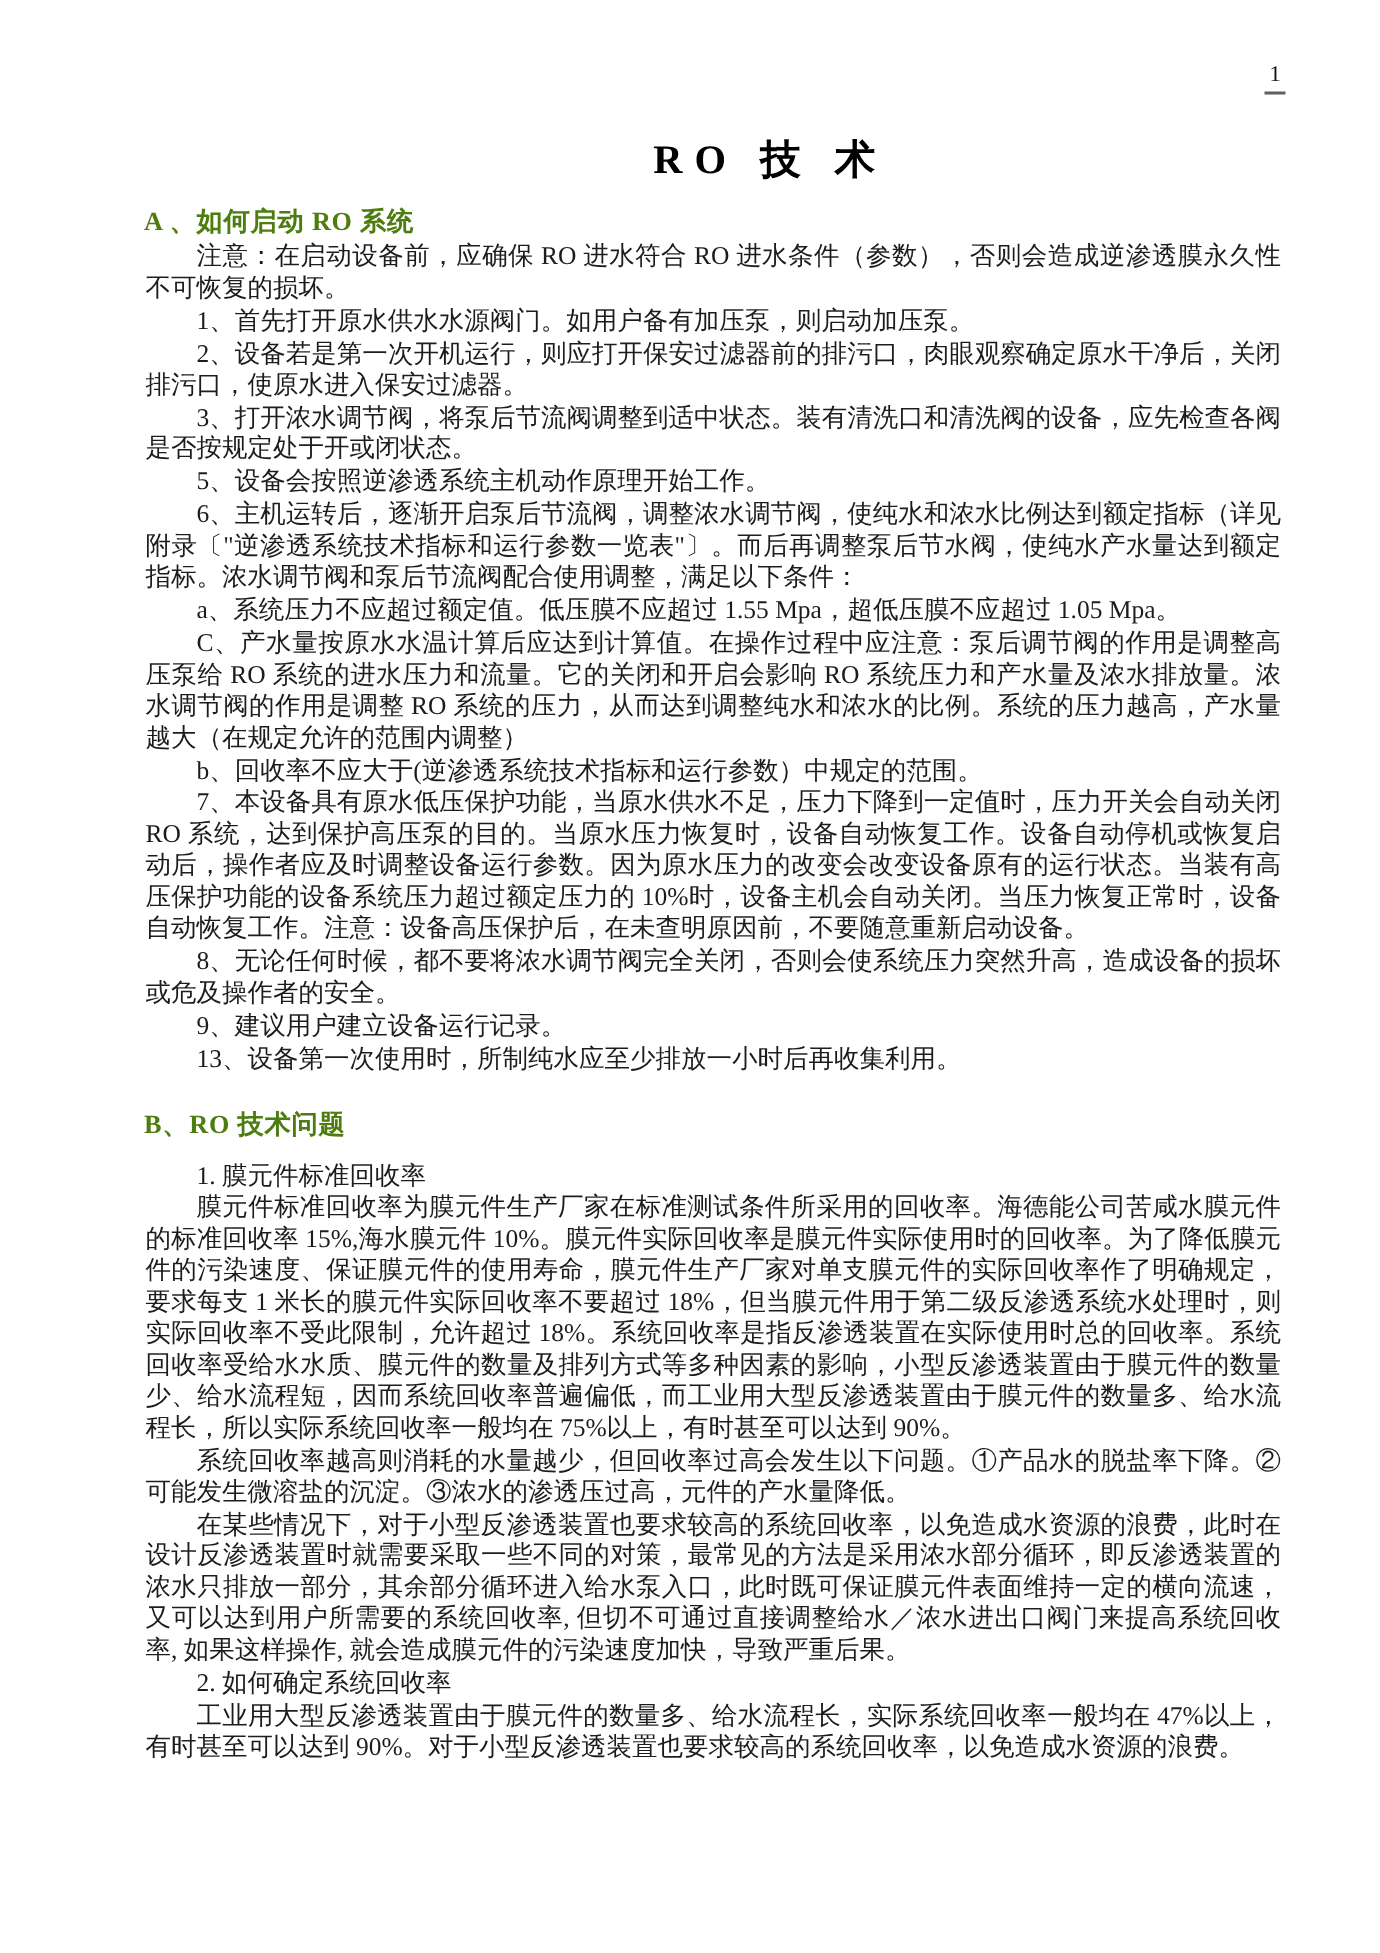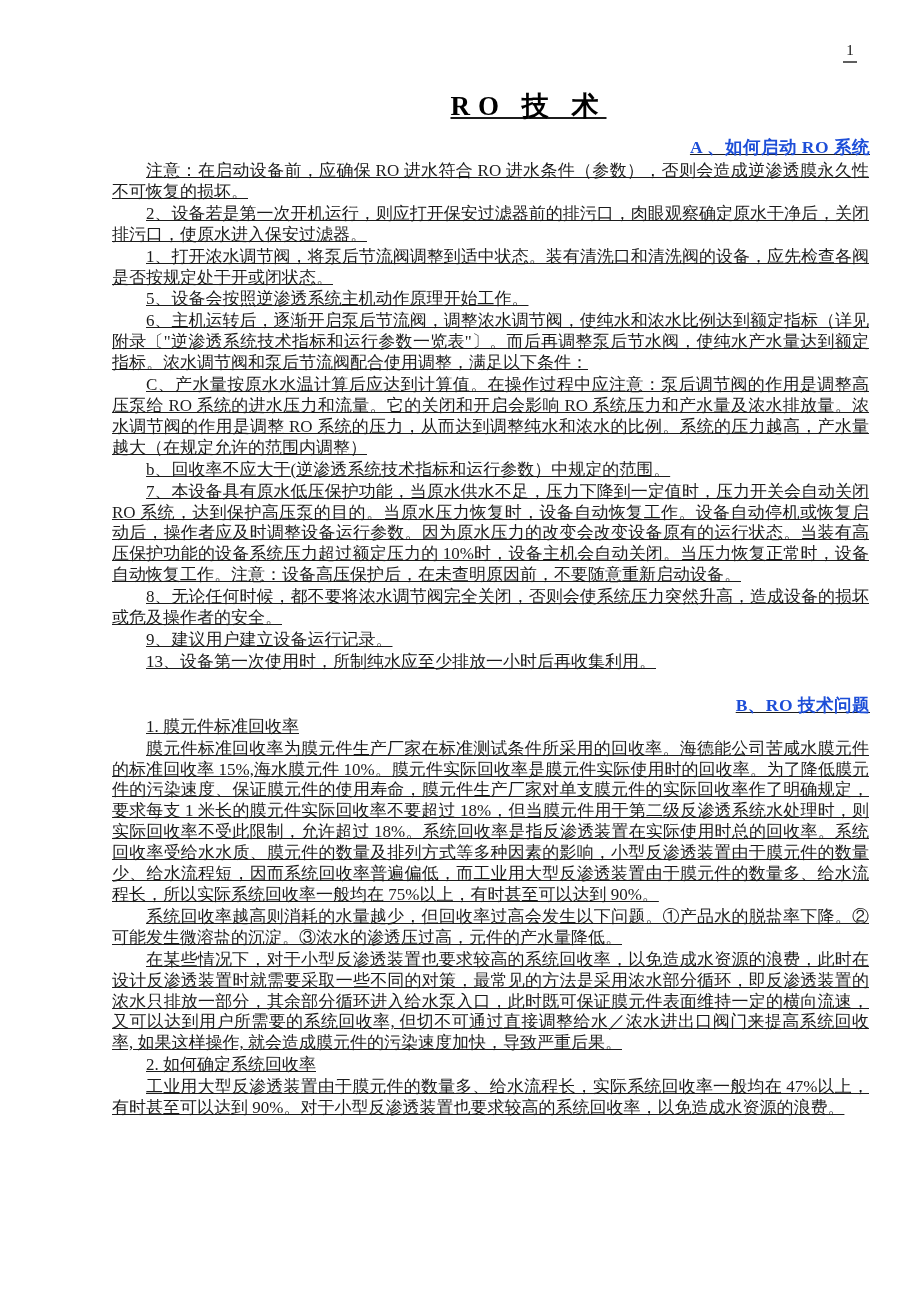"RO 技 术" .content { left: 111px -> 96px; text-decoration: underline -> none }
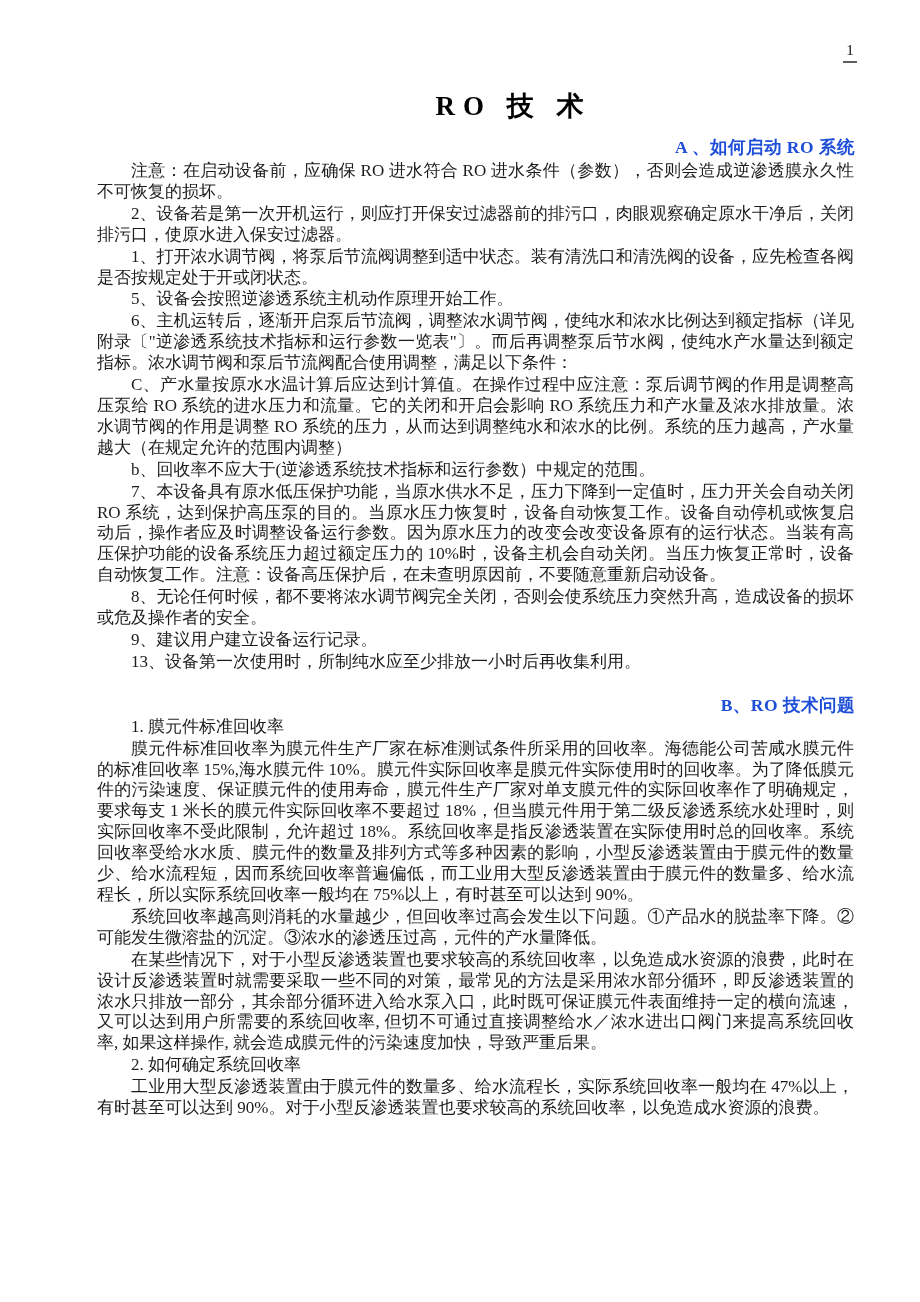"A 、如何启动 RO 系统" .section-heading { color: #1d4ed8 -> #4d7c0f; text-align: right -> none }
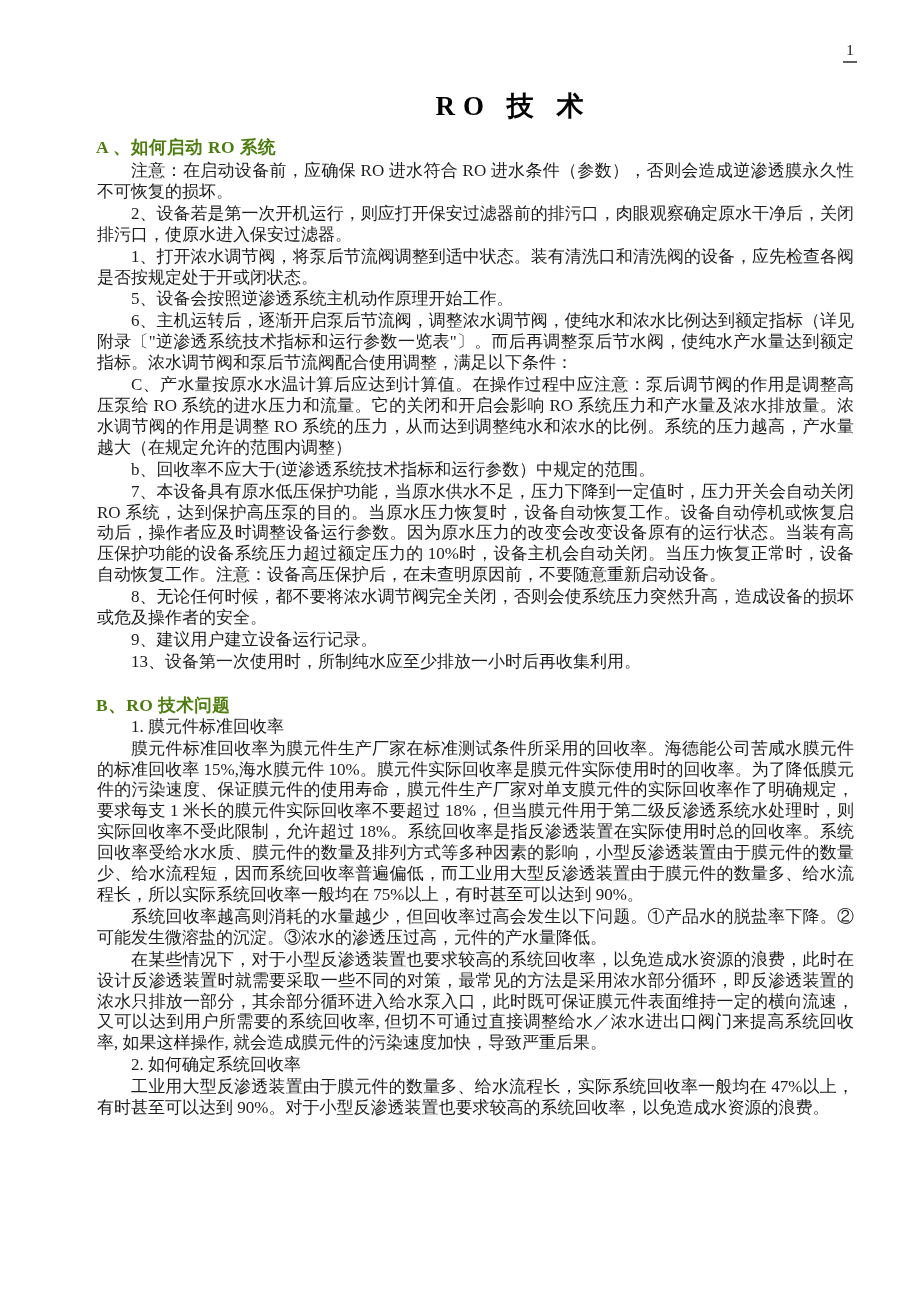"1、首先打开原水供水水源阀门。如用户备有加压泵，则启动加压泵。" p.para { html: none -> <p>1、首先打开原水供水水源阀门。如用户备有加压泵，则启动加压泵。</p> }
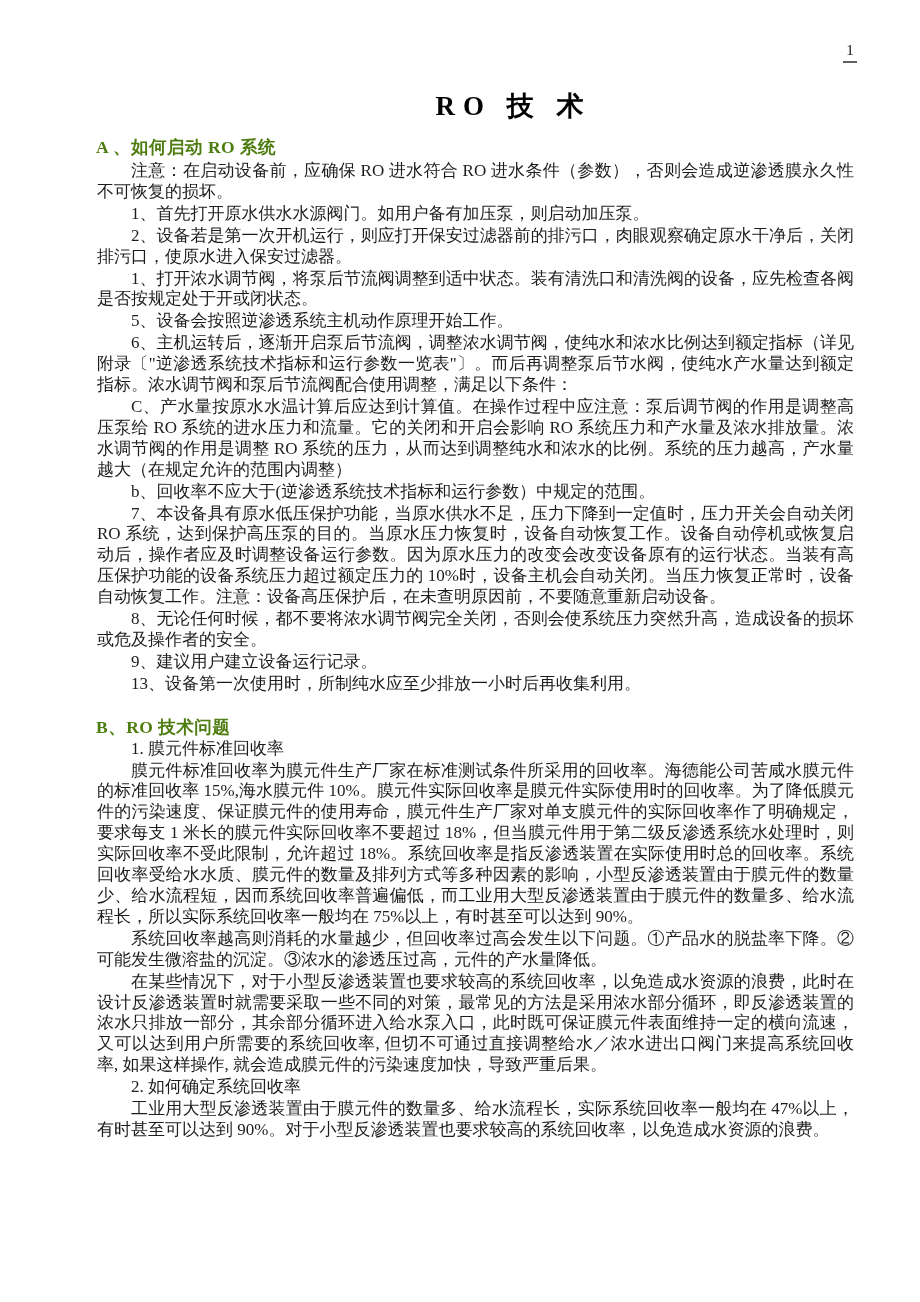"1、打开浓水调节阀，将泵后节流阀调整到适中状态。装有清洗口和清洗阀的设备，应先检" p.para { text: 1 -> 3 }
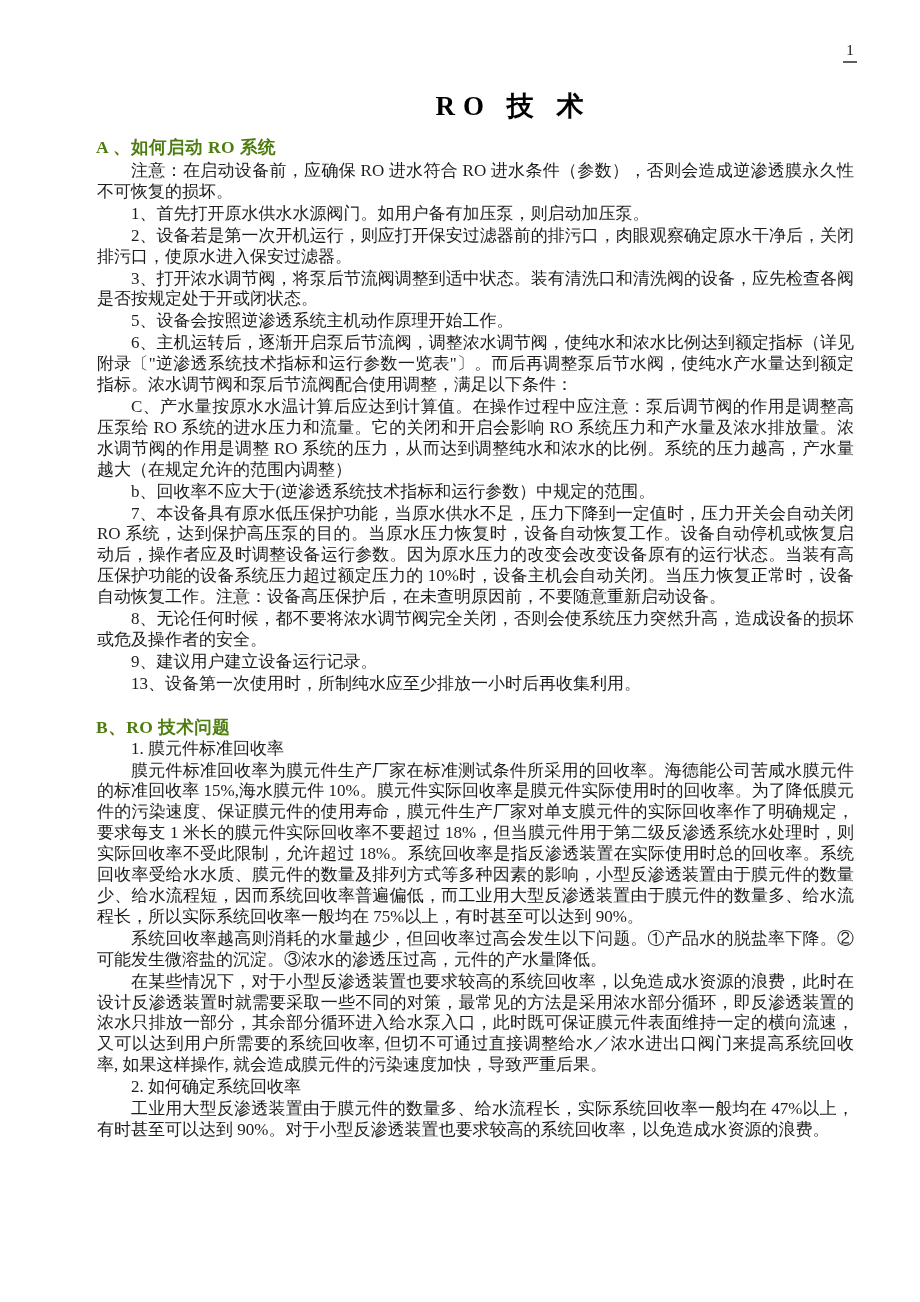"a、系统压力不应超过额定值。低压膜不应超过 1.55 Mpa，超低压膜不应超过" p.para { html: none -> <p>a、系统压力不应超过额定值。低压膜不应超过 1.55 Mpa，超低压膜不应超过 1.05 Mpa。</p> }
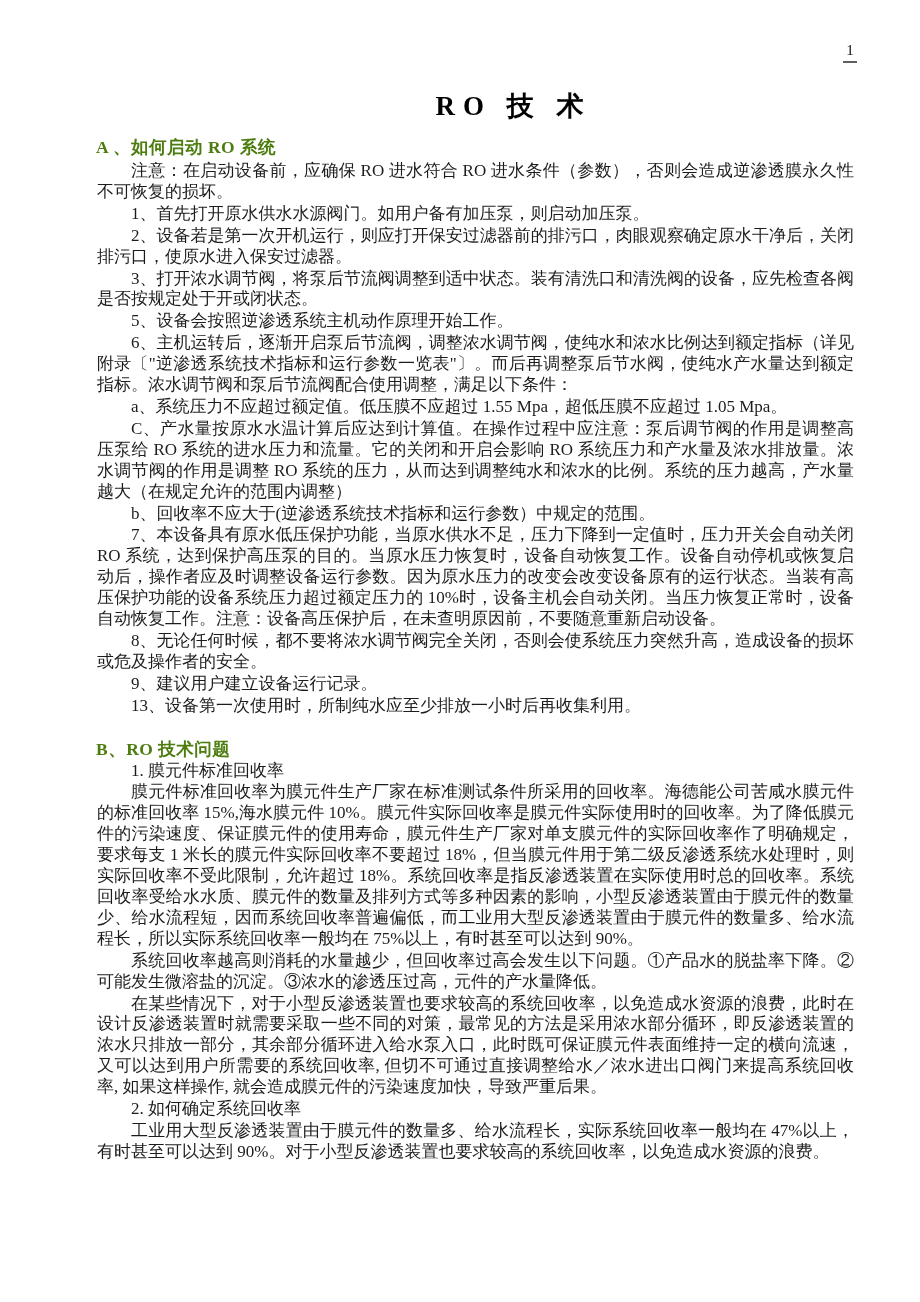"B、RO 技术问题" .heading-b { margin-bottom: 1px -> 14px }
